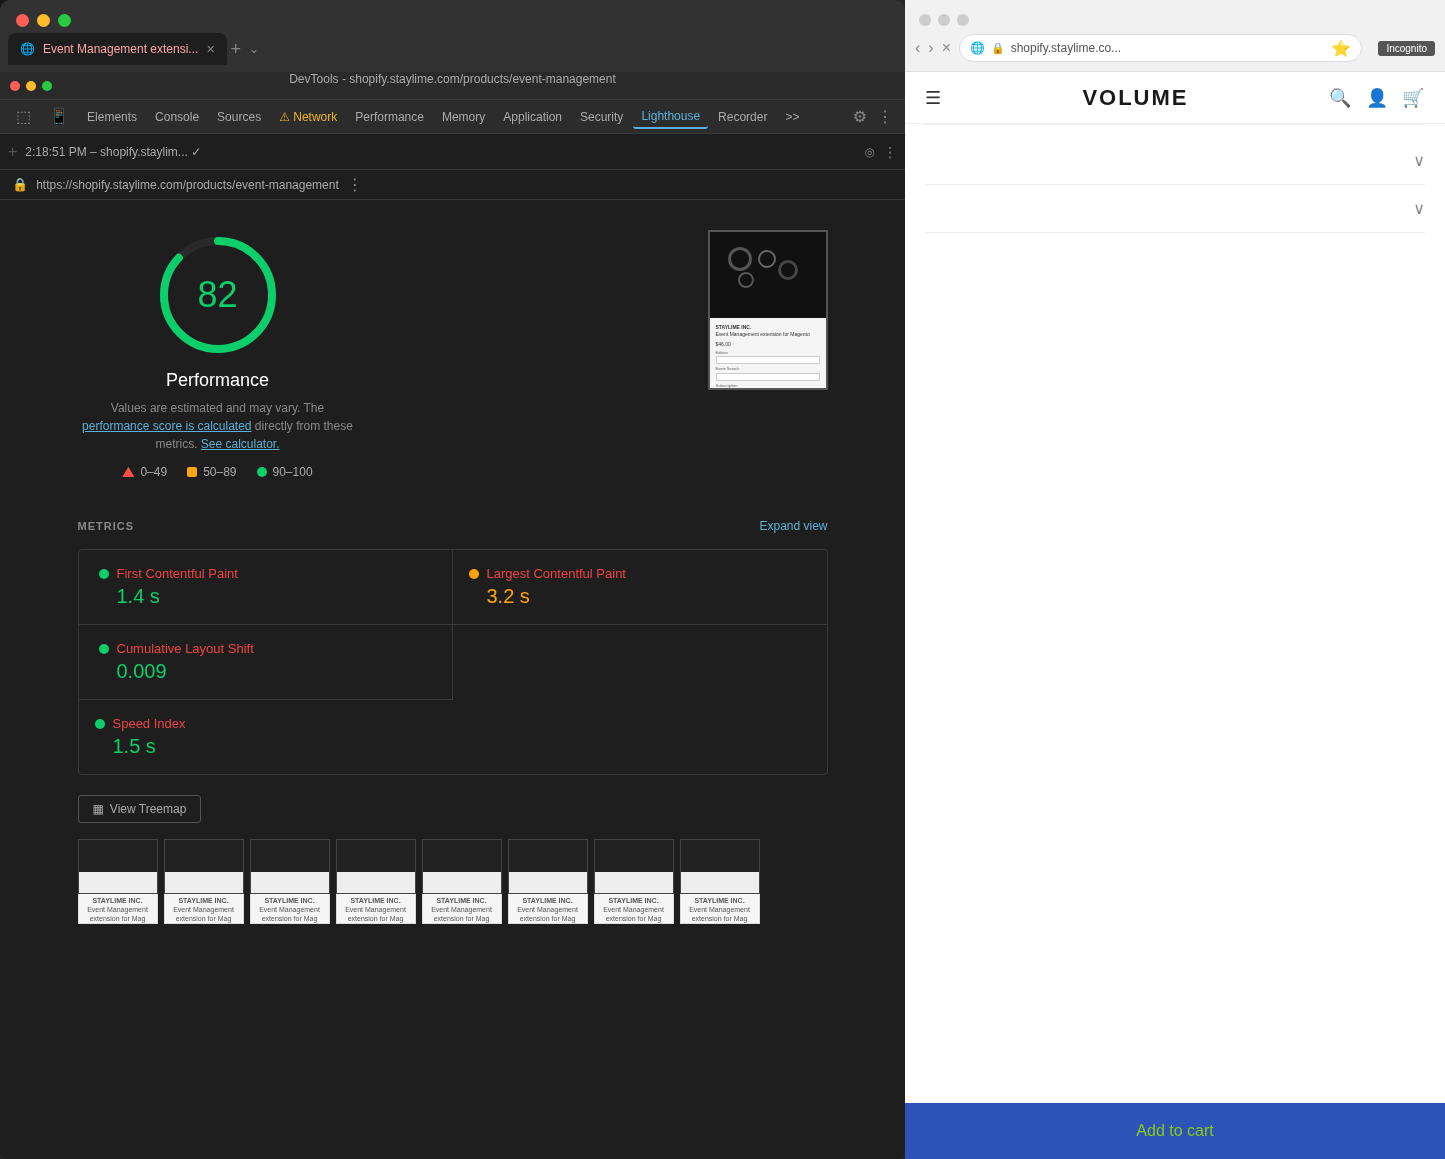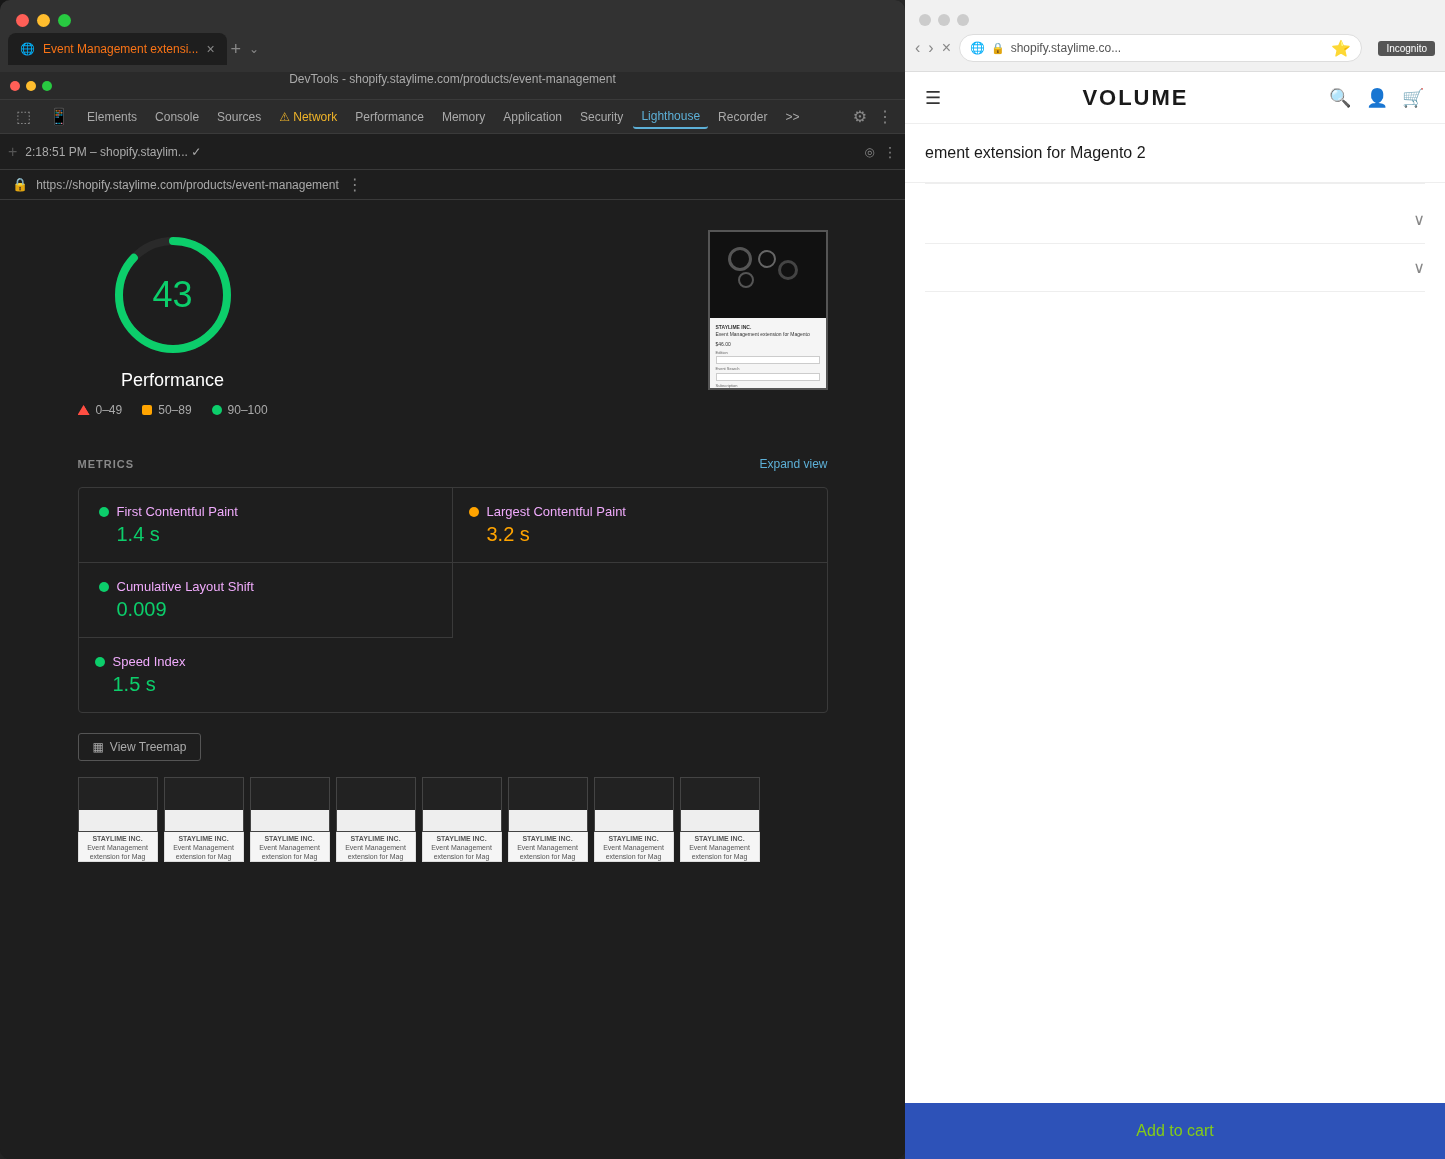"Event Management extensi..." .browser-tab-title { color: #f97316 -> #fca5a5 }
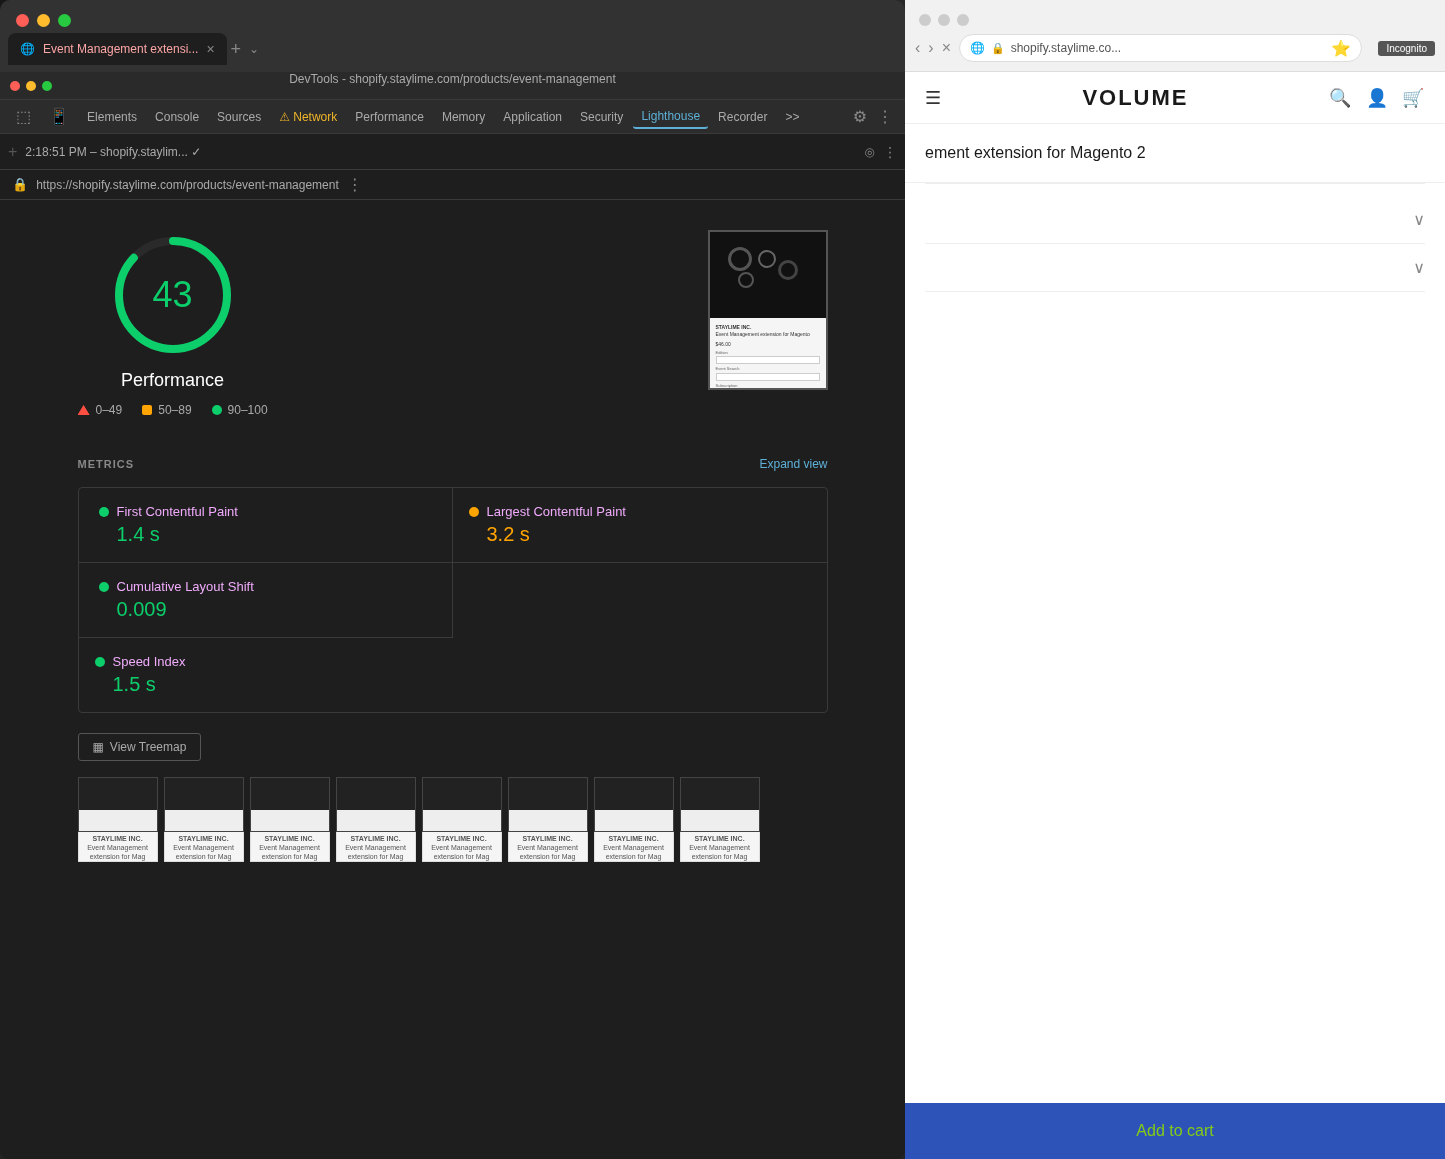"ement extension for Magento 2" div.product-title-section { html: <div> <div>ement extension for Magento 2</div> </div> -> none }
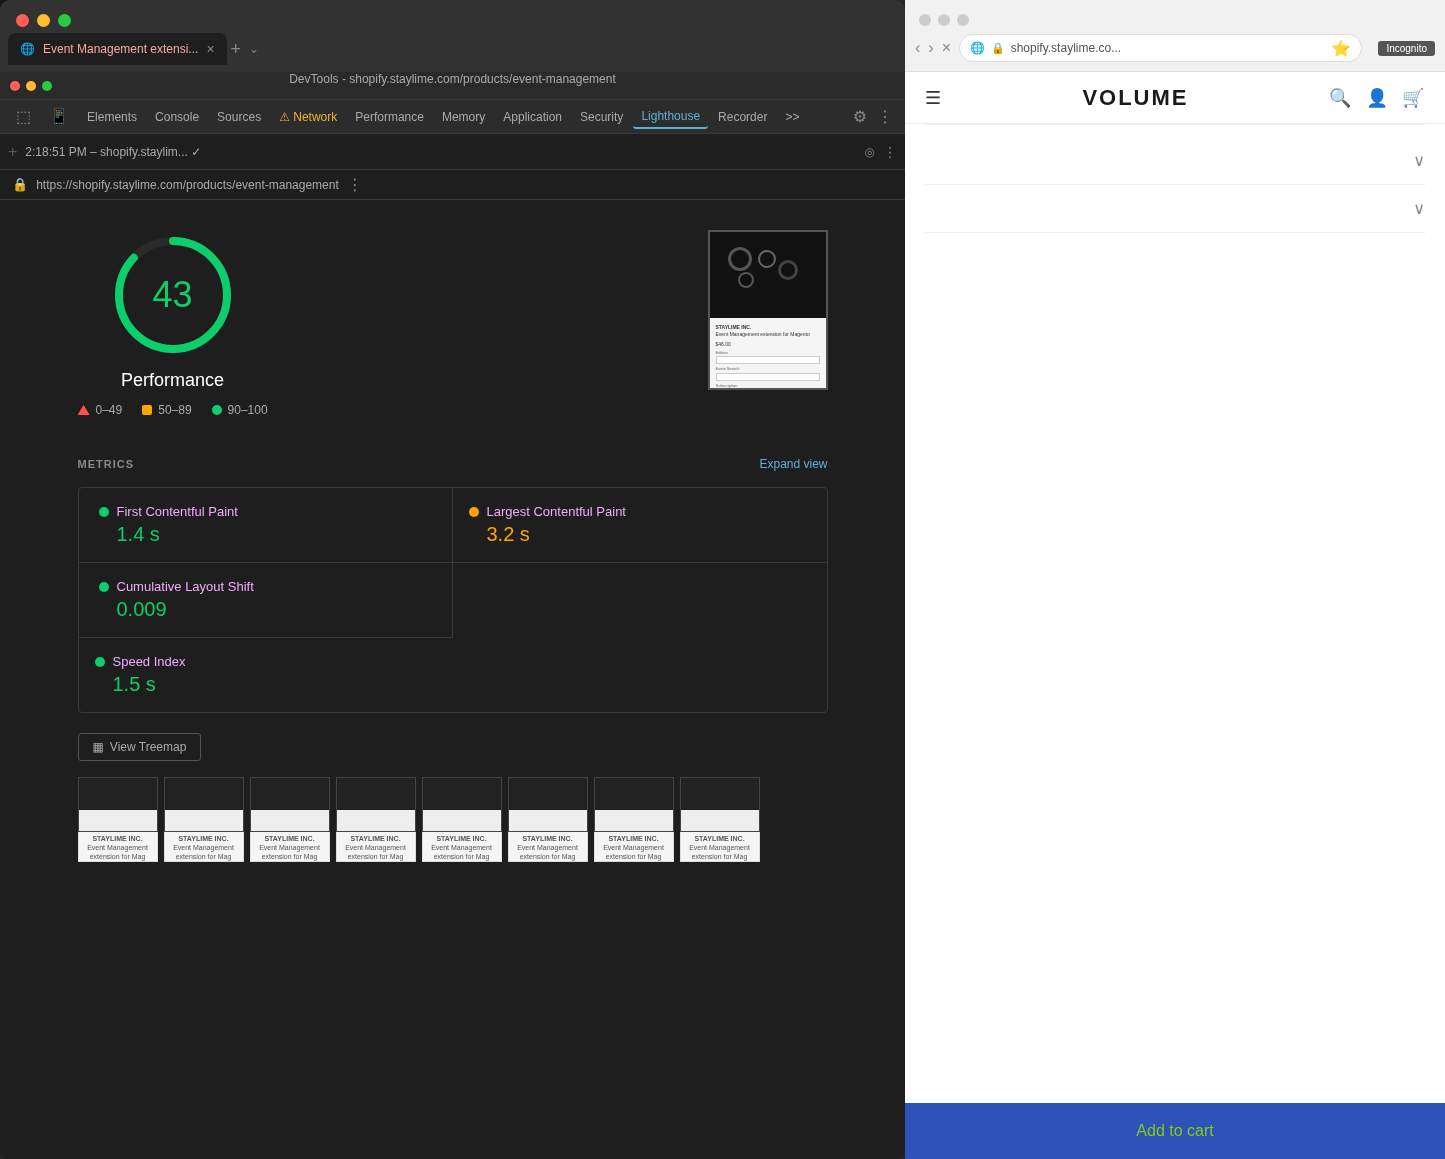"43" span.score-number { text: 43 -> 82 }
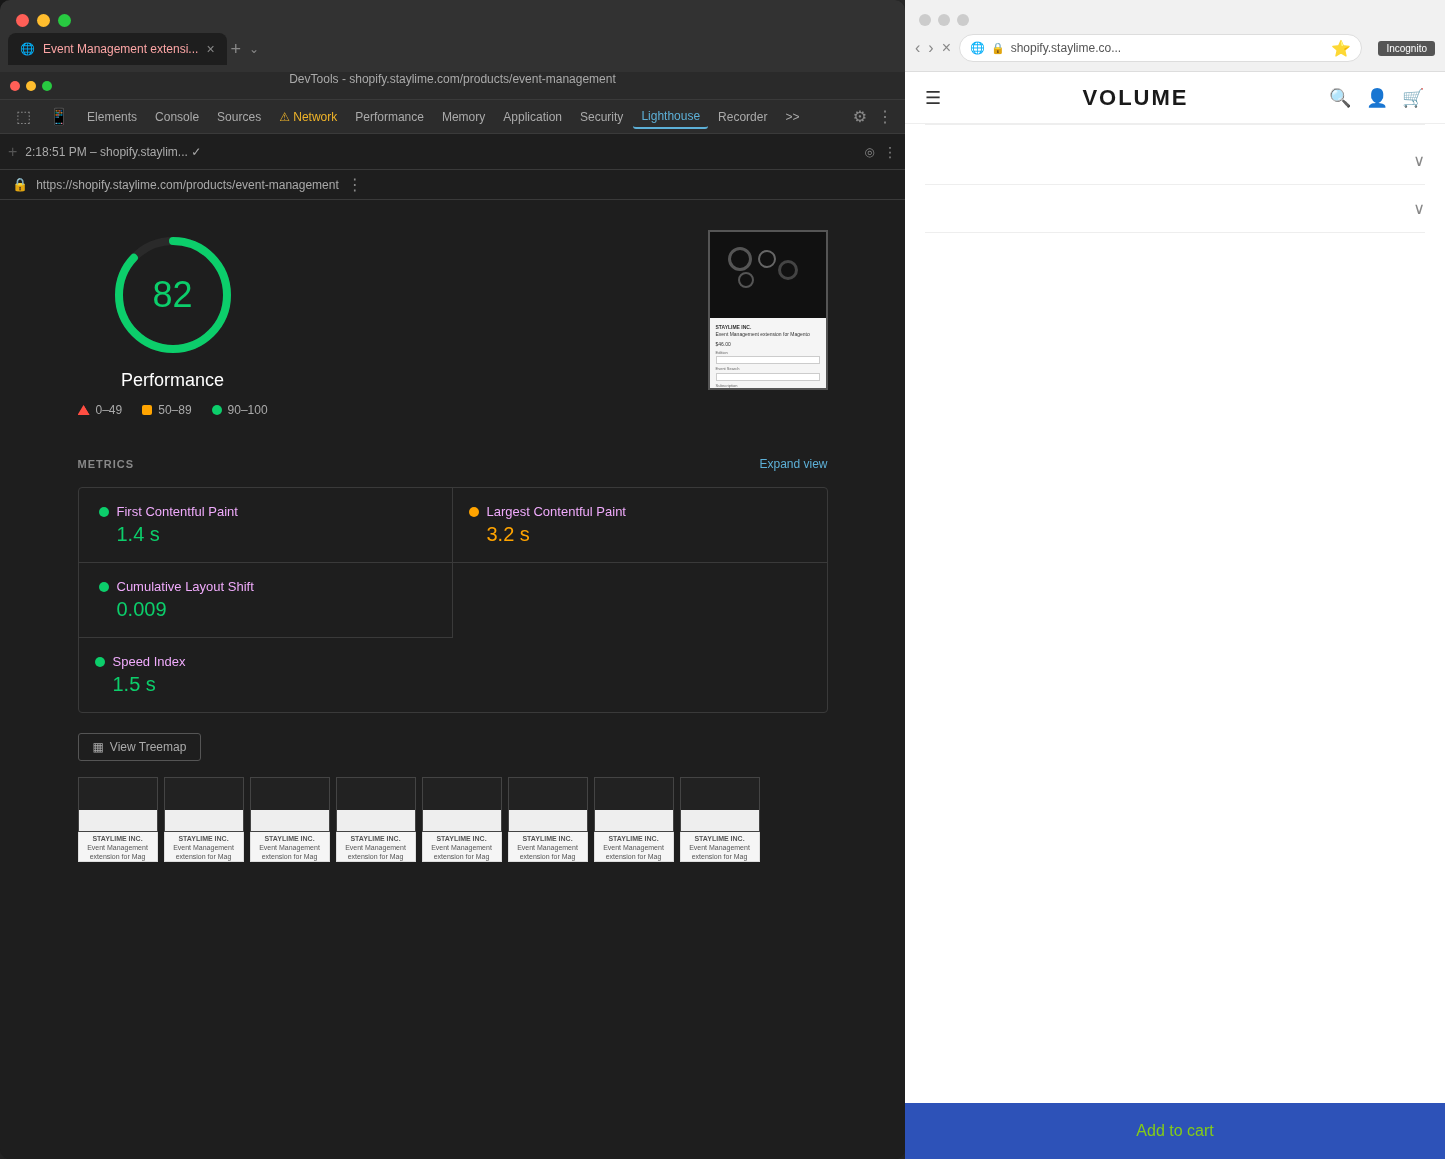"Values are estimated and may" div.description-text { html: none -> <div> <span>Values are estimated and may vary. The</span> <a>performance score is calculated</a> <span>directly from these metrics.</span> <a>See calculator.</a> </div> }
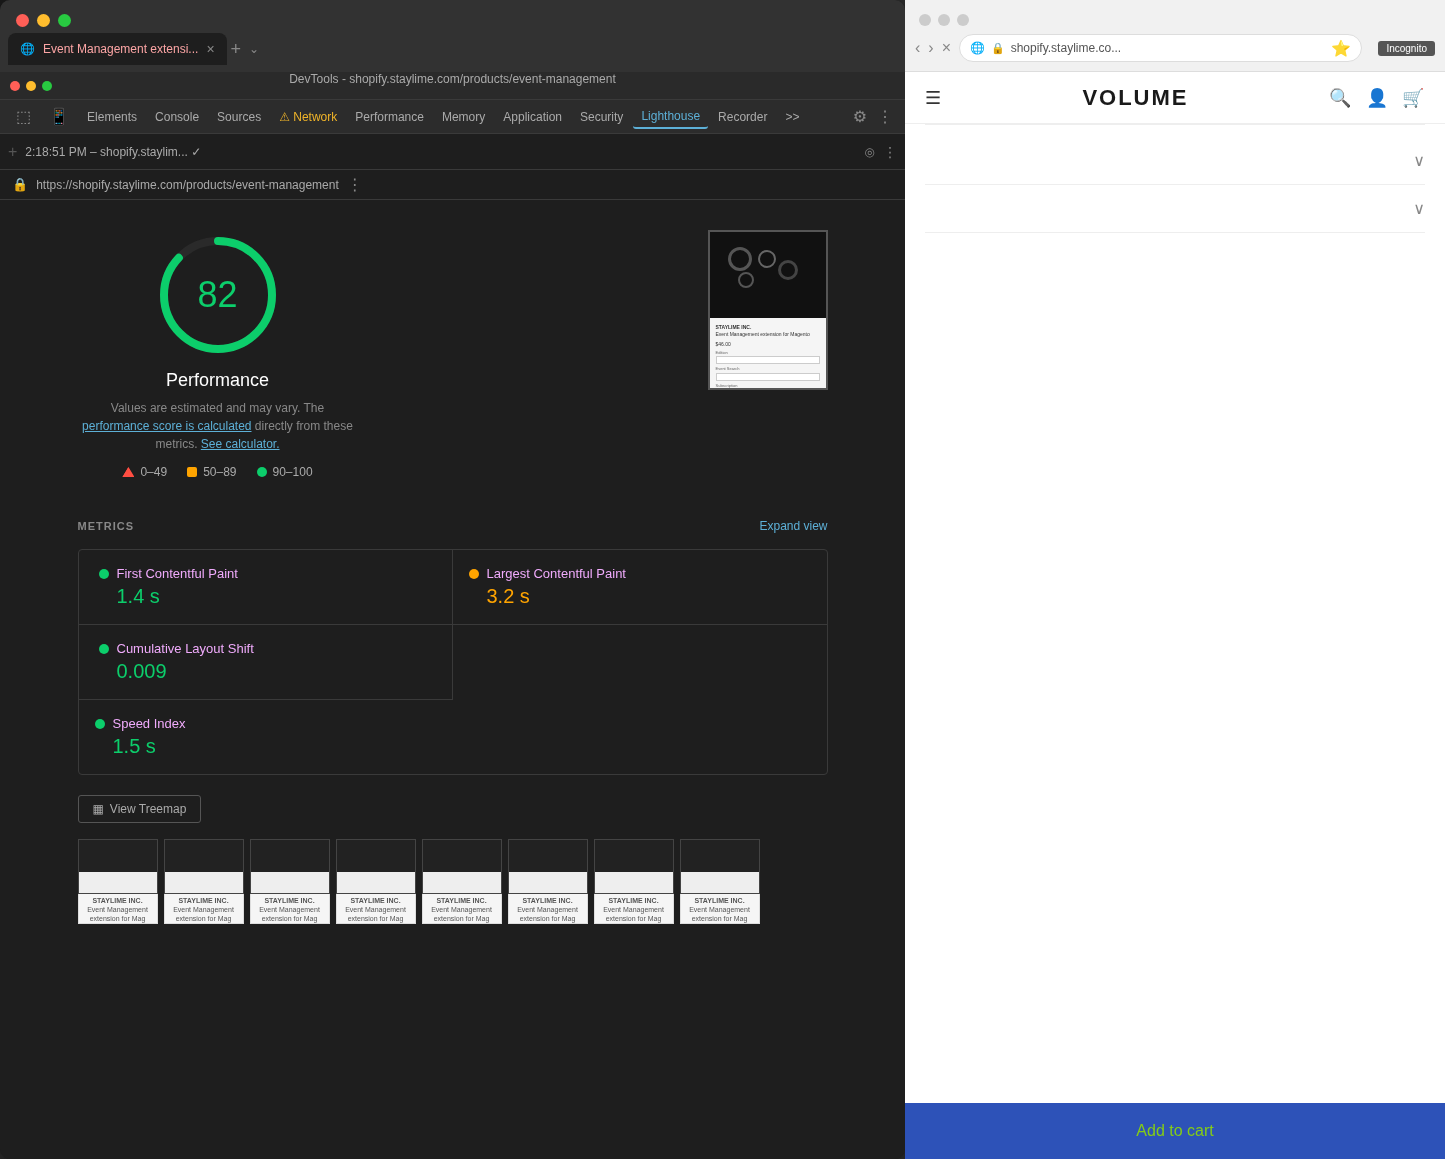"First Contentful Paint" .metric-name { color: #f0abfc -> #ef4444 }
